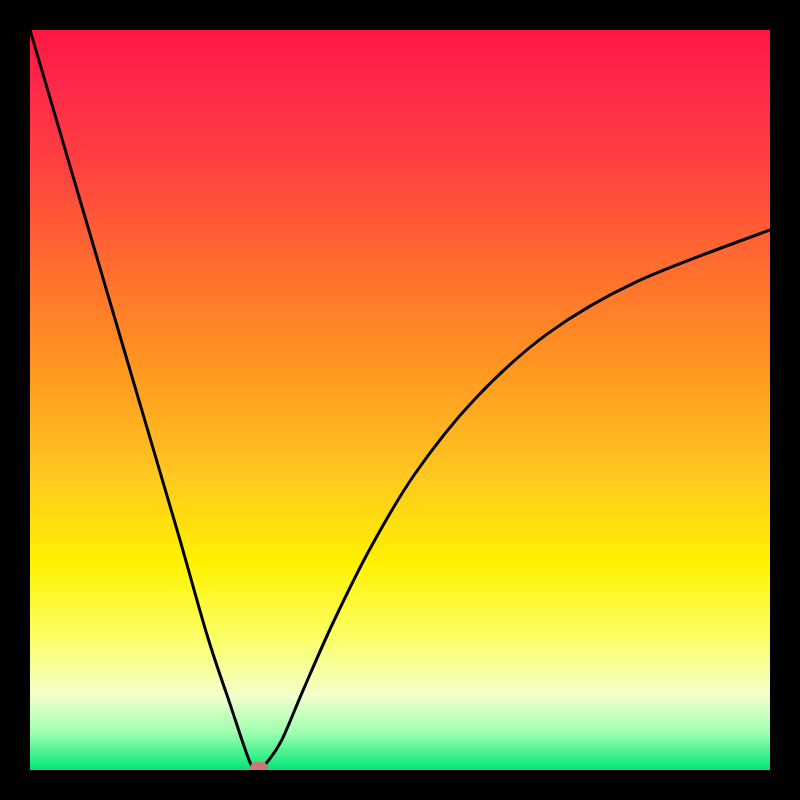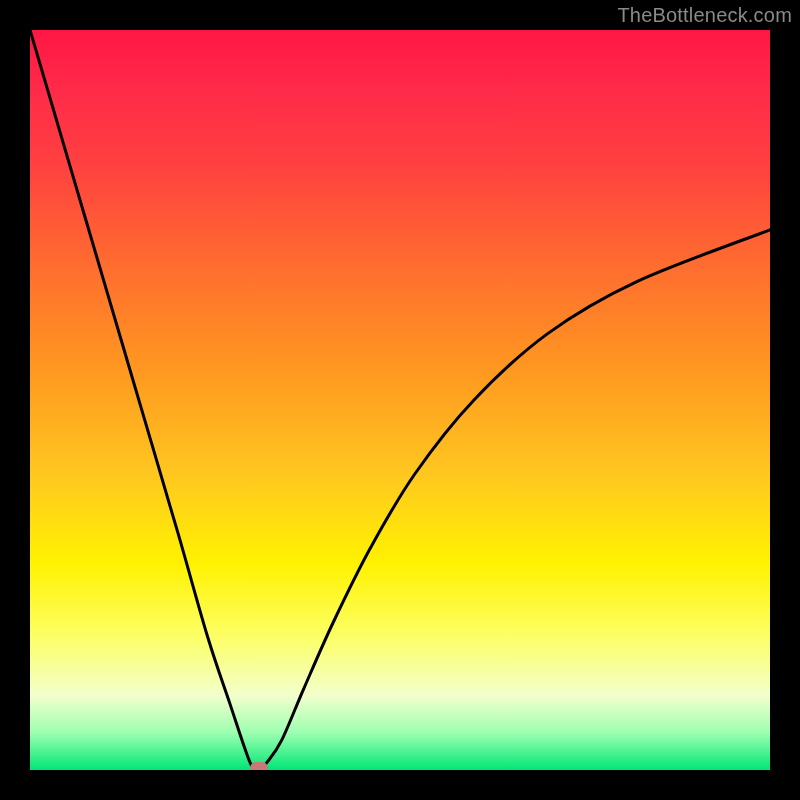"TheBottleneck.com" div.watermark { html: <div>TheBottleneck.com</div> -> none }
